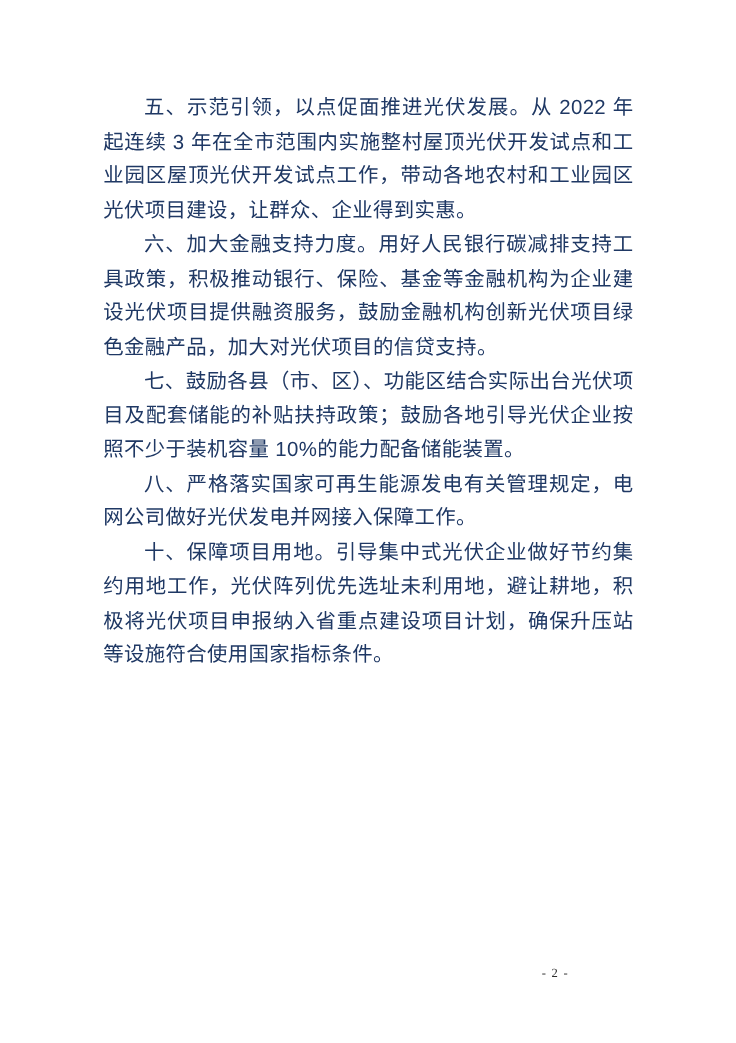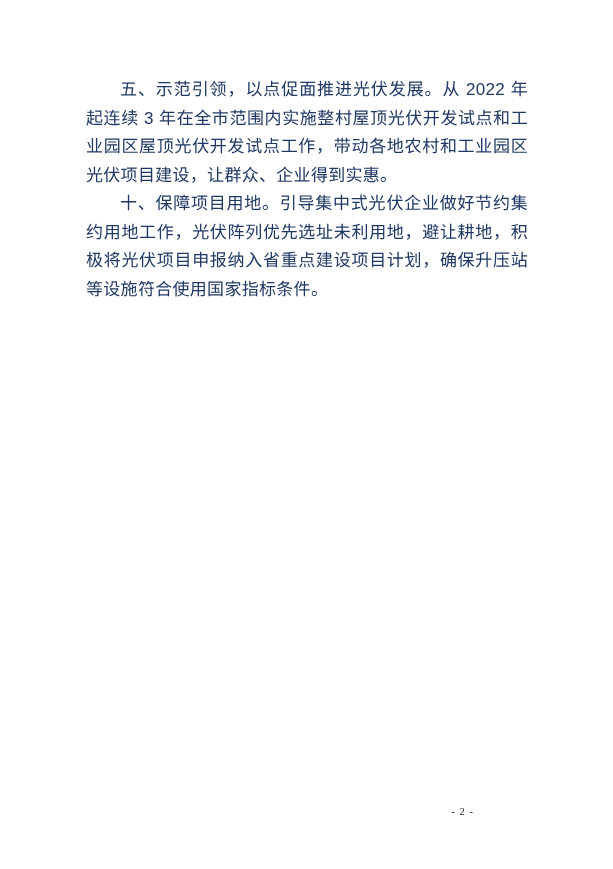"六、加大金融支持力度。用好人民银行碳减排支持工具政策，积极推动银行、保险、基金等" p { html: none -> <p>六、加大金融支持力度。用好人民银行碳减排支持工具政策，积极推动银行、保险、基金等金融机构为企业建设光伏项目提供融资服务，鼓励金融机构创新光伏项目绿色金融产品，加大对光伏项目的信贷支持。</p> }
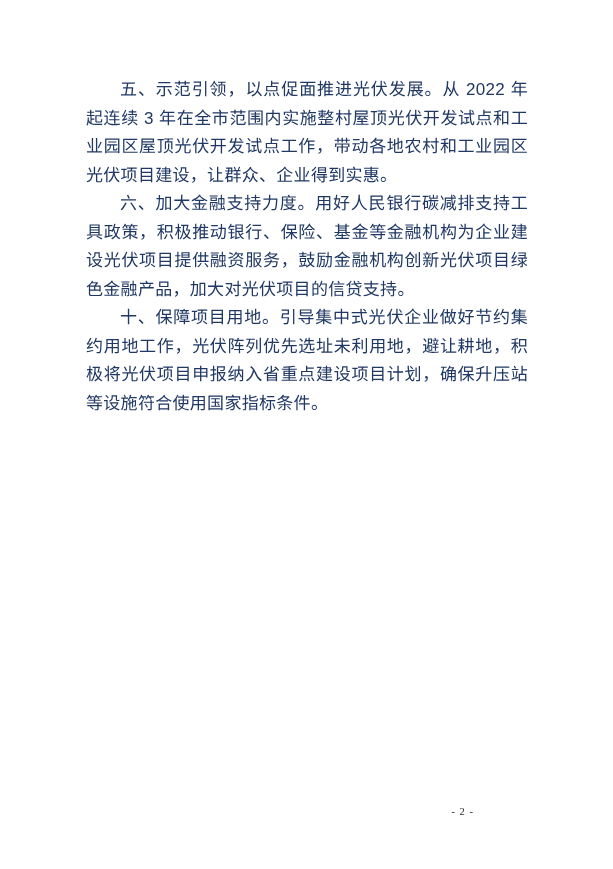"七、鼓励各县（市、区）、功能区结合实际出台光伏项目及配套储能的补贴扶持政策；鼓励" p { html: none -> <p>七、鼓励各县（市、区）、功能区结合实际出台光伏项目及配套储能的补贴扶持政策；鼓励各地引导光伏企业按照不少于装机容量 10%的能力配备储能装置。</p> }
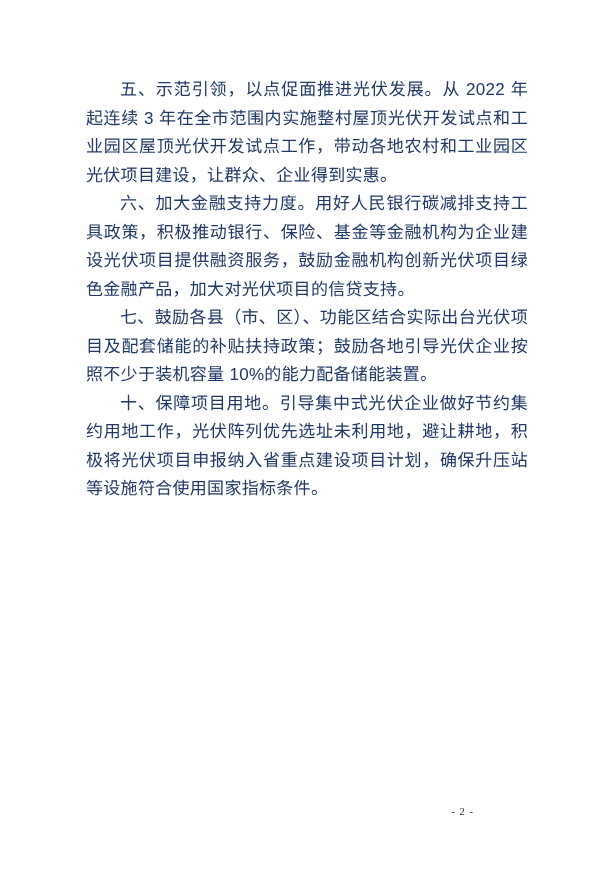"八、严格落实国家可再生能源发电有关管理规定，电网公司做好光伏发电并网接入保障工作" p { html: none -> <p>八、严格落实国家可再生能源发电有关管理规定，电网公司做好光伏发电并网接入保障工作。</p> }
